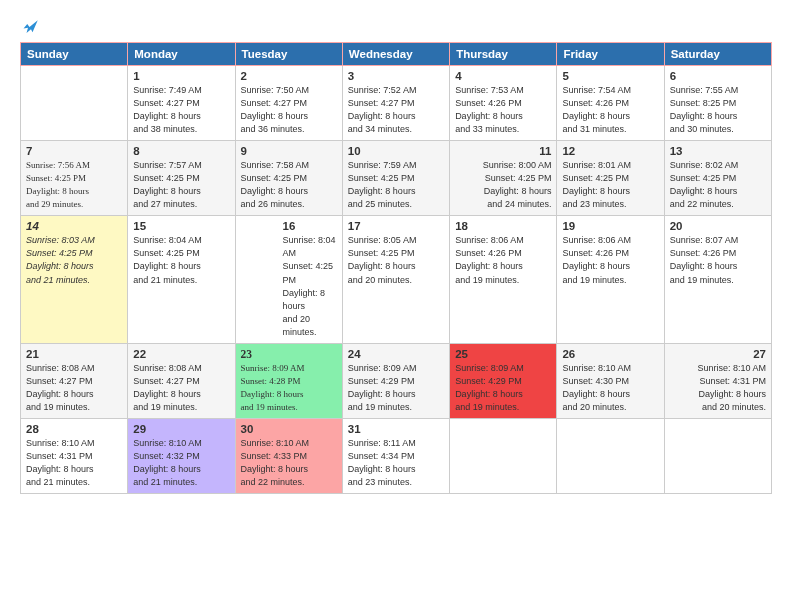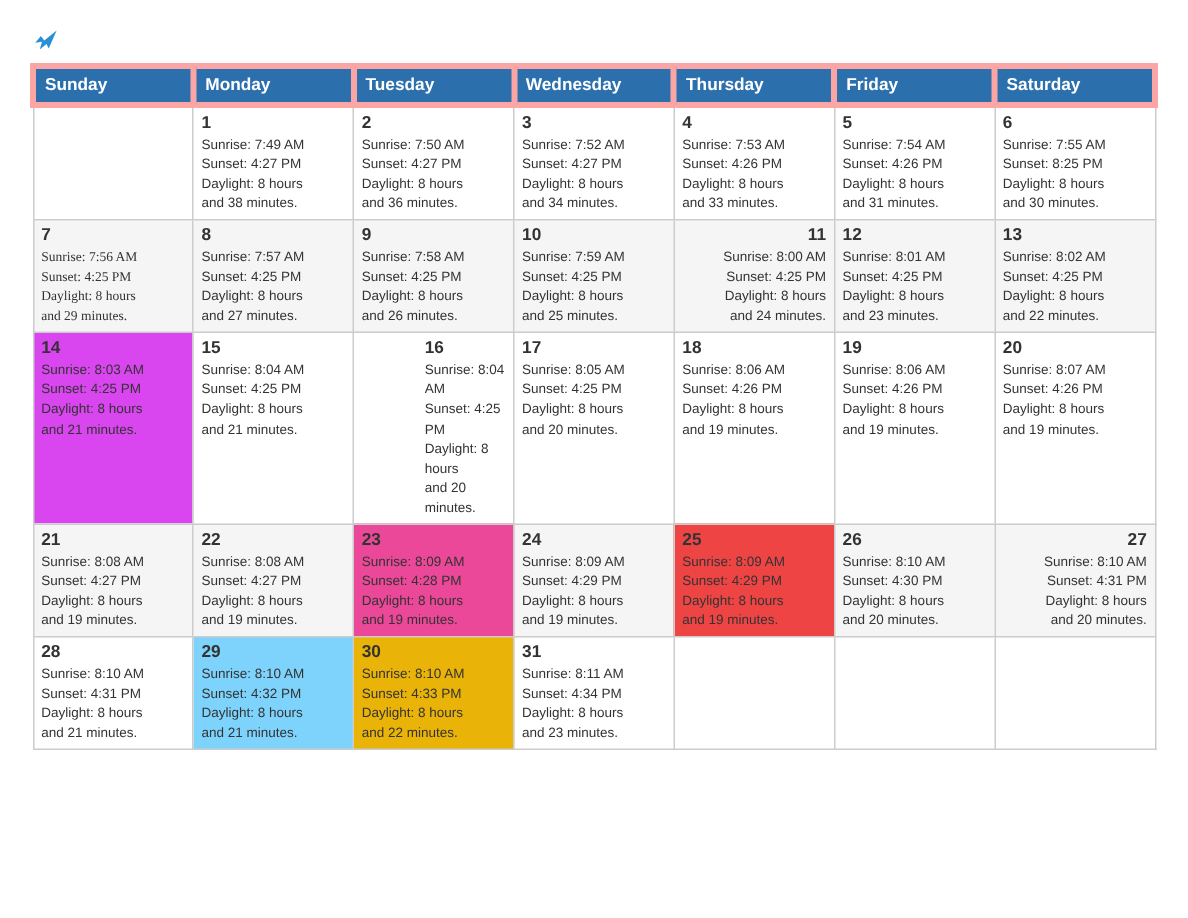"Sunday" .calendar th { border: 4px solid #fca5a5 -> 1px solid #fca5a5 }
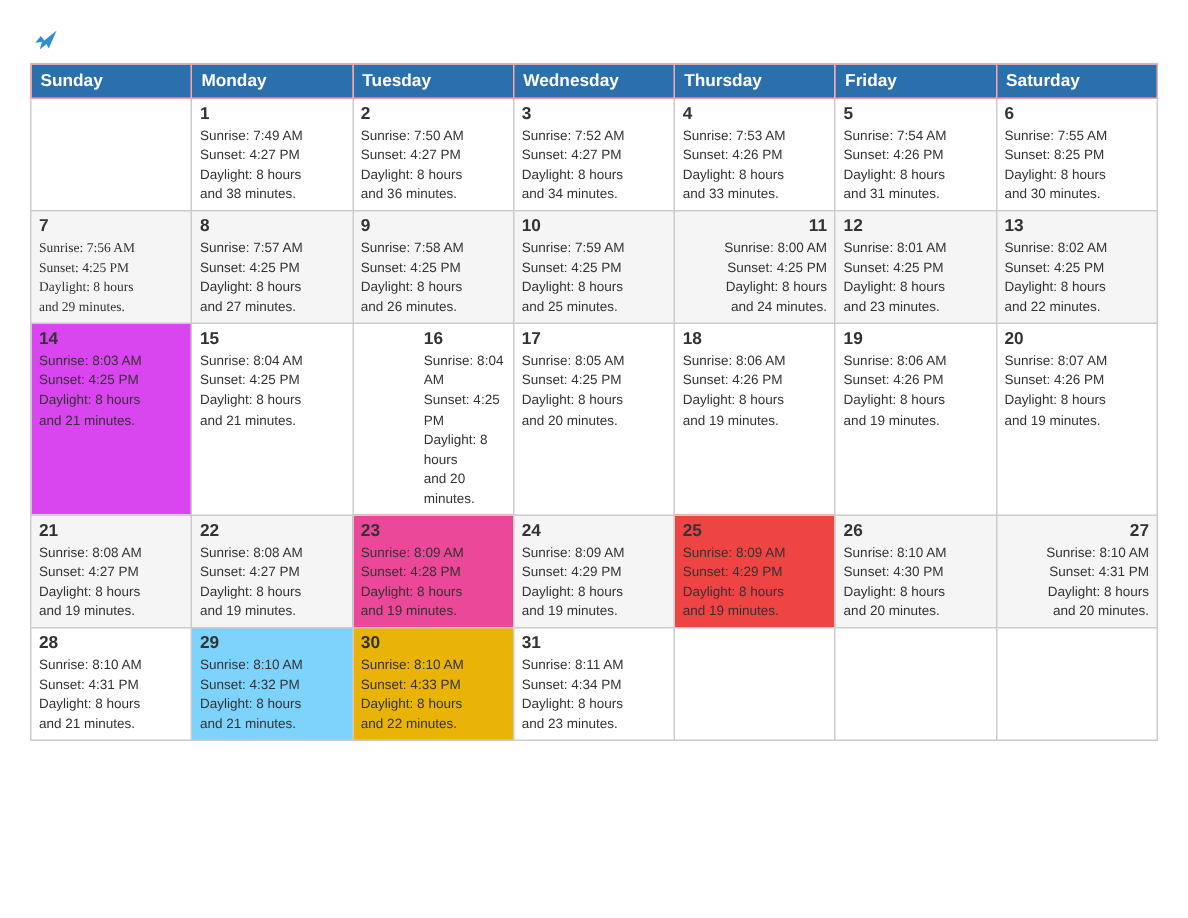"14" td { background: #d946ef -> #fef9c3; font-style: none -> italic }
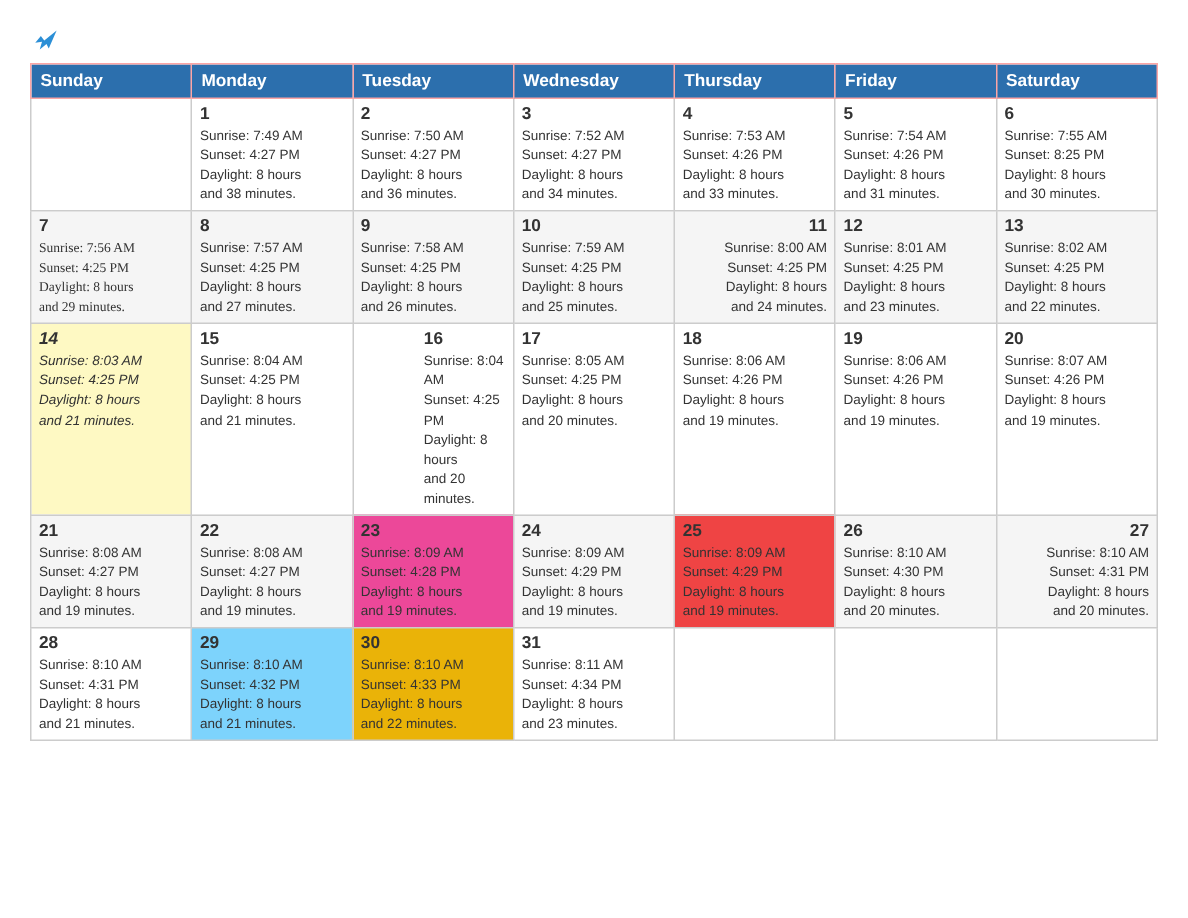"23" td { background: #ec4899 -> #86efac; font-family: none -> Liberation Serif, serif }
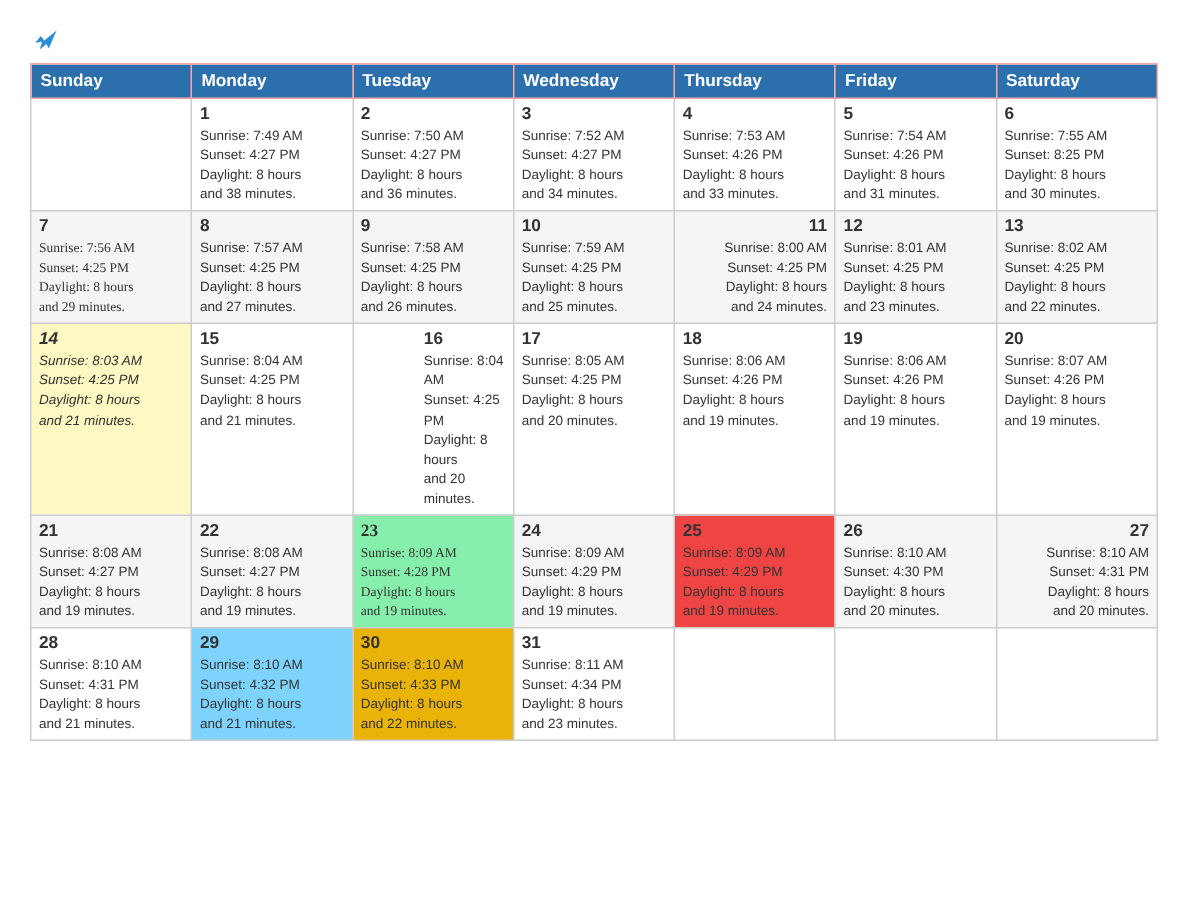"29" td { background: #7dd3fc -> #c4b5fd }
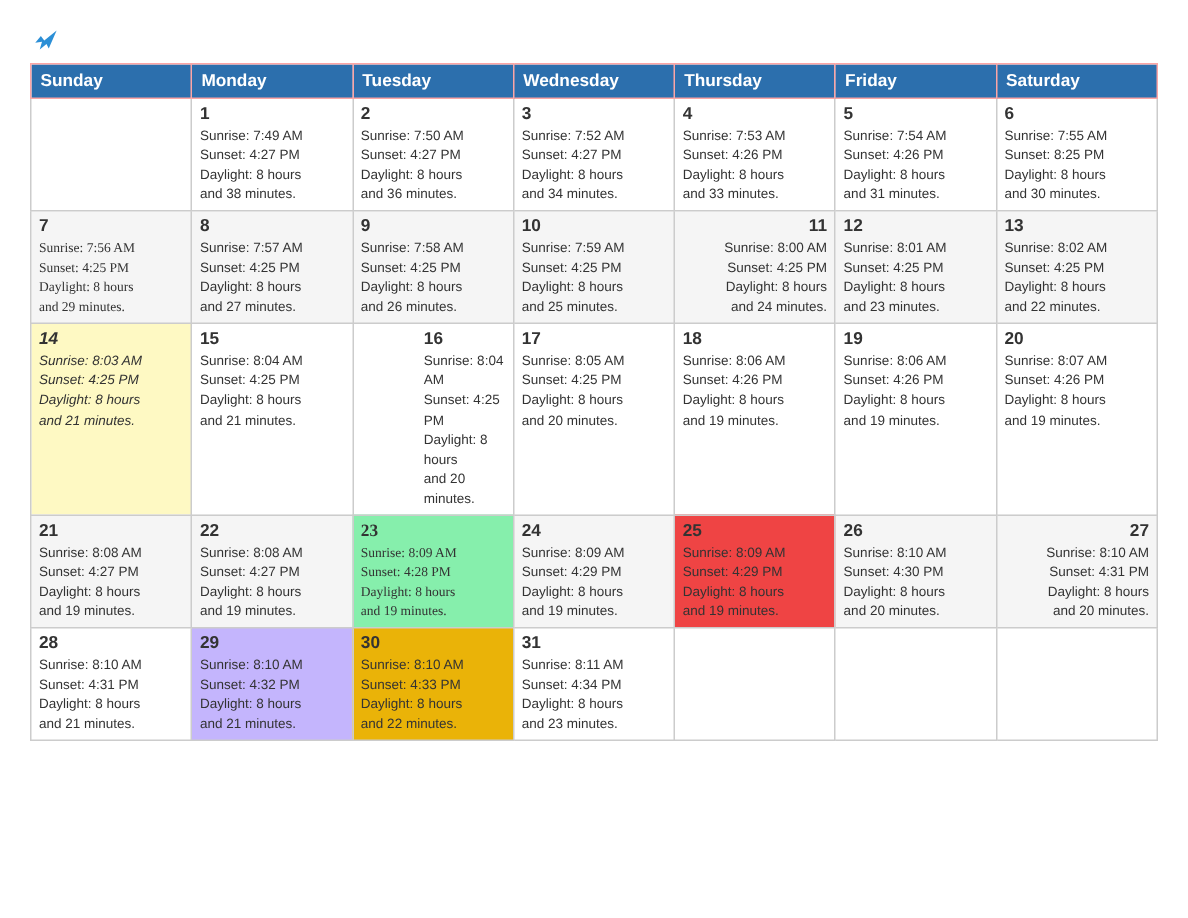"30" td { background: #eab308 -> #fca5a5 }
